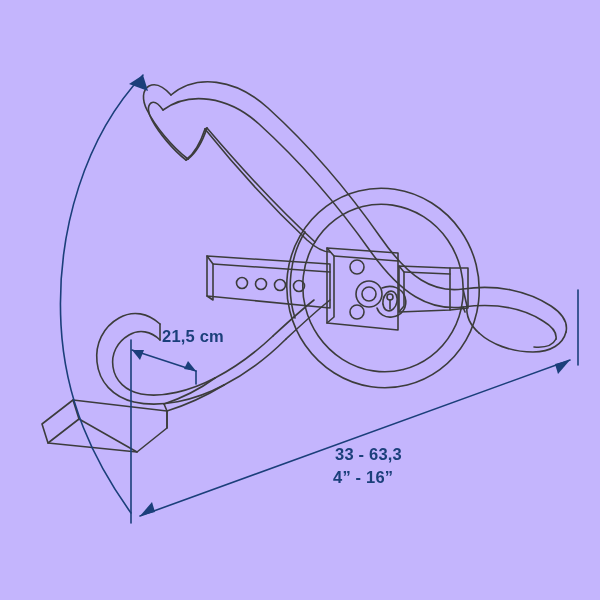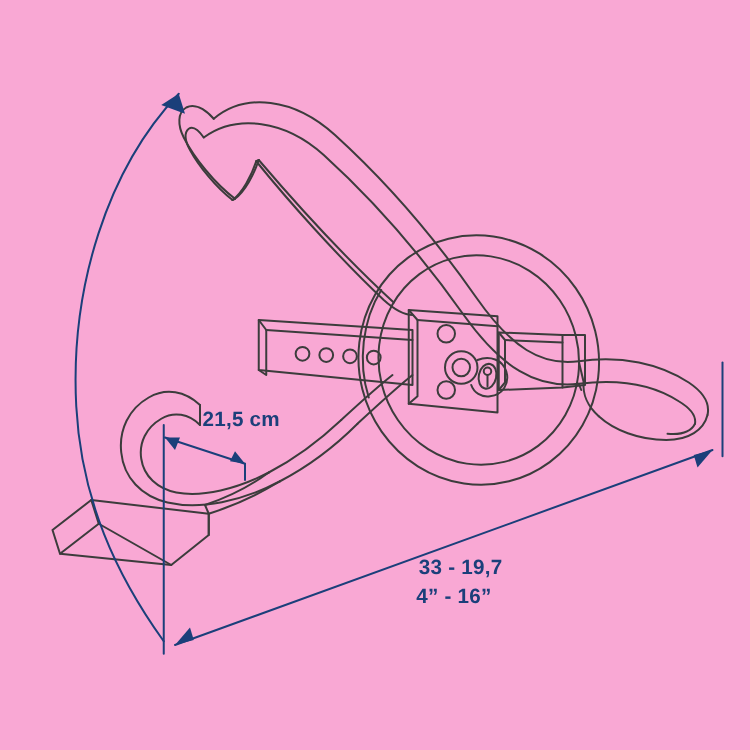"21,5 cm" #diagram-root { background: #f9a8d4 -> #c4b5fd }
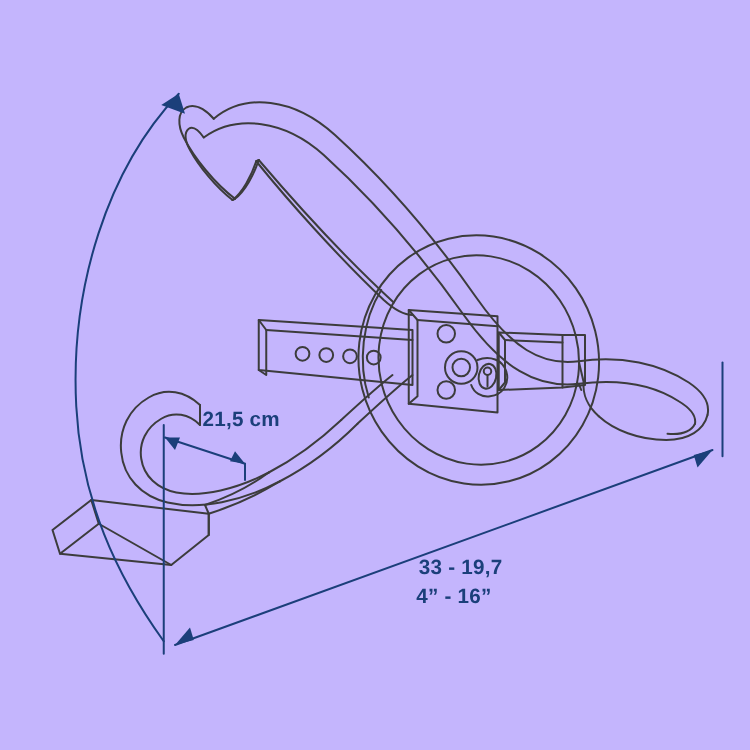"33 - 19,7" div.label { text: 19,7 -> 63,3 }
